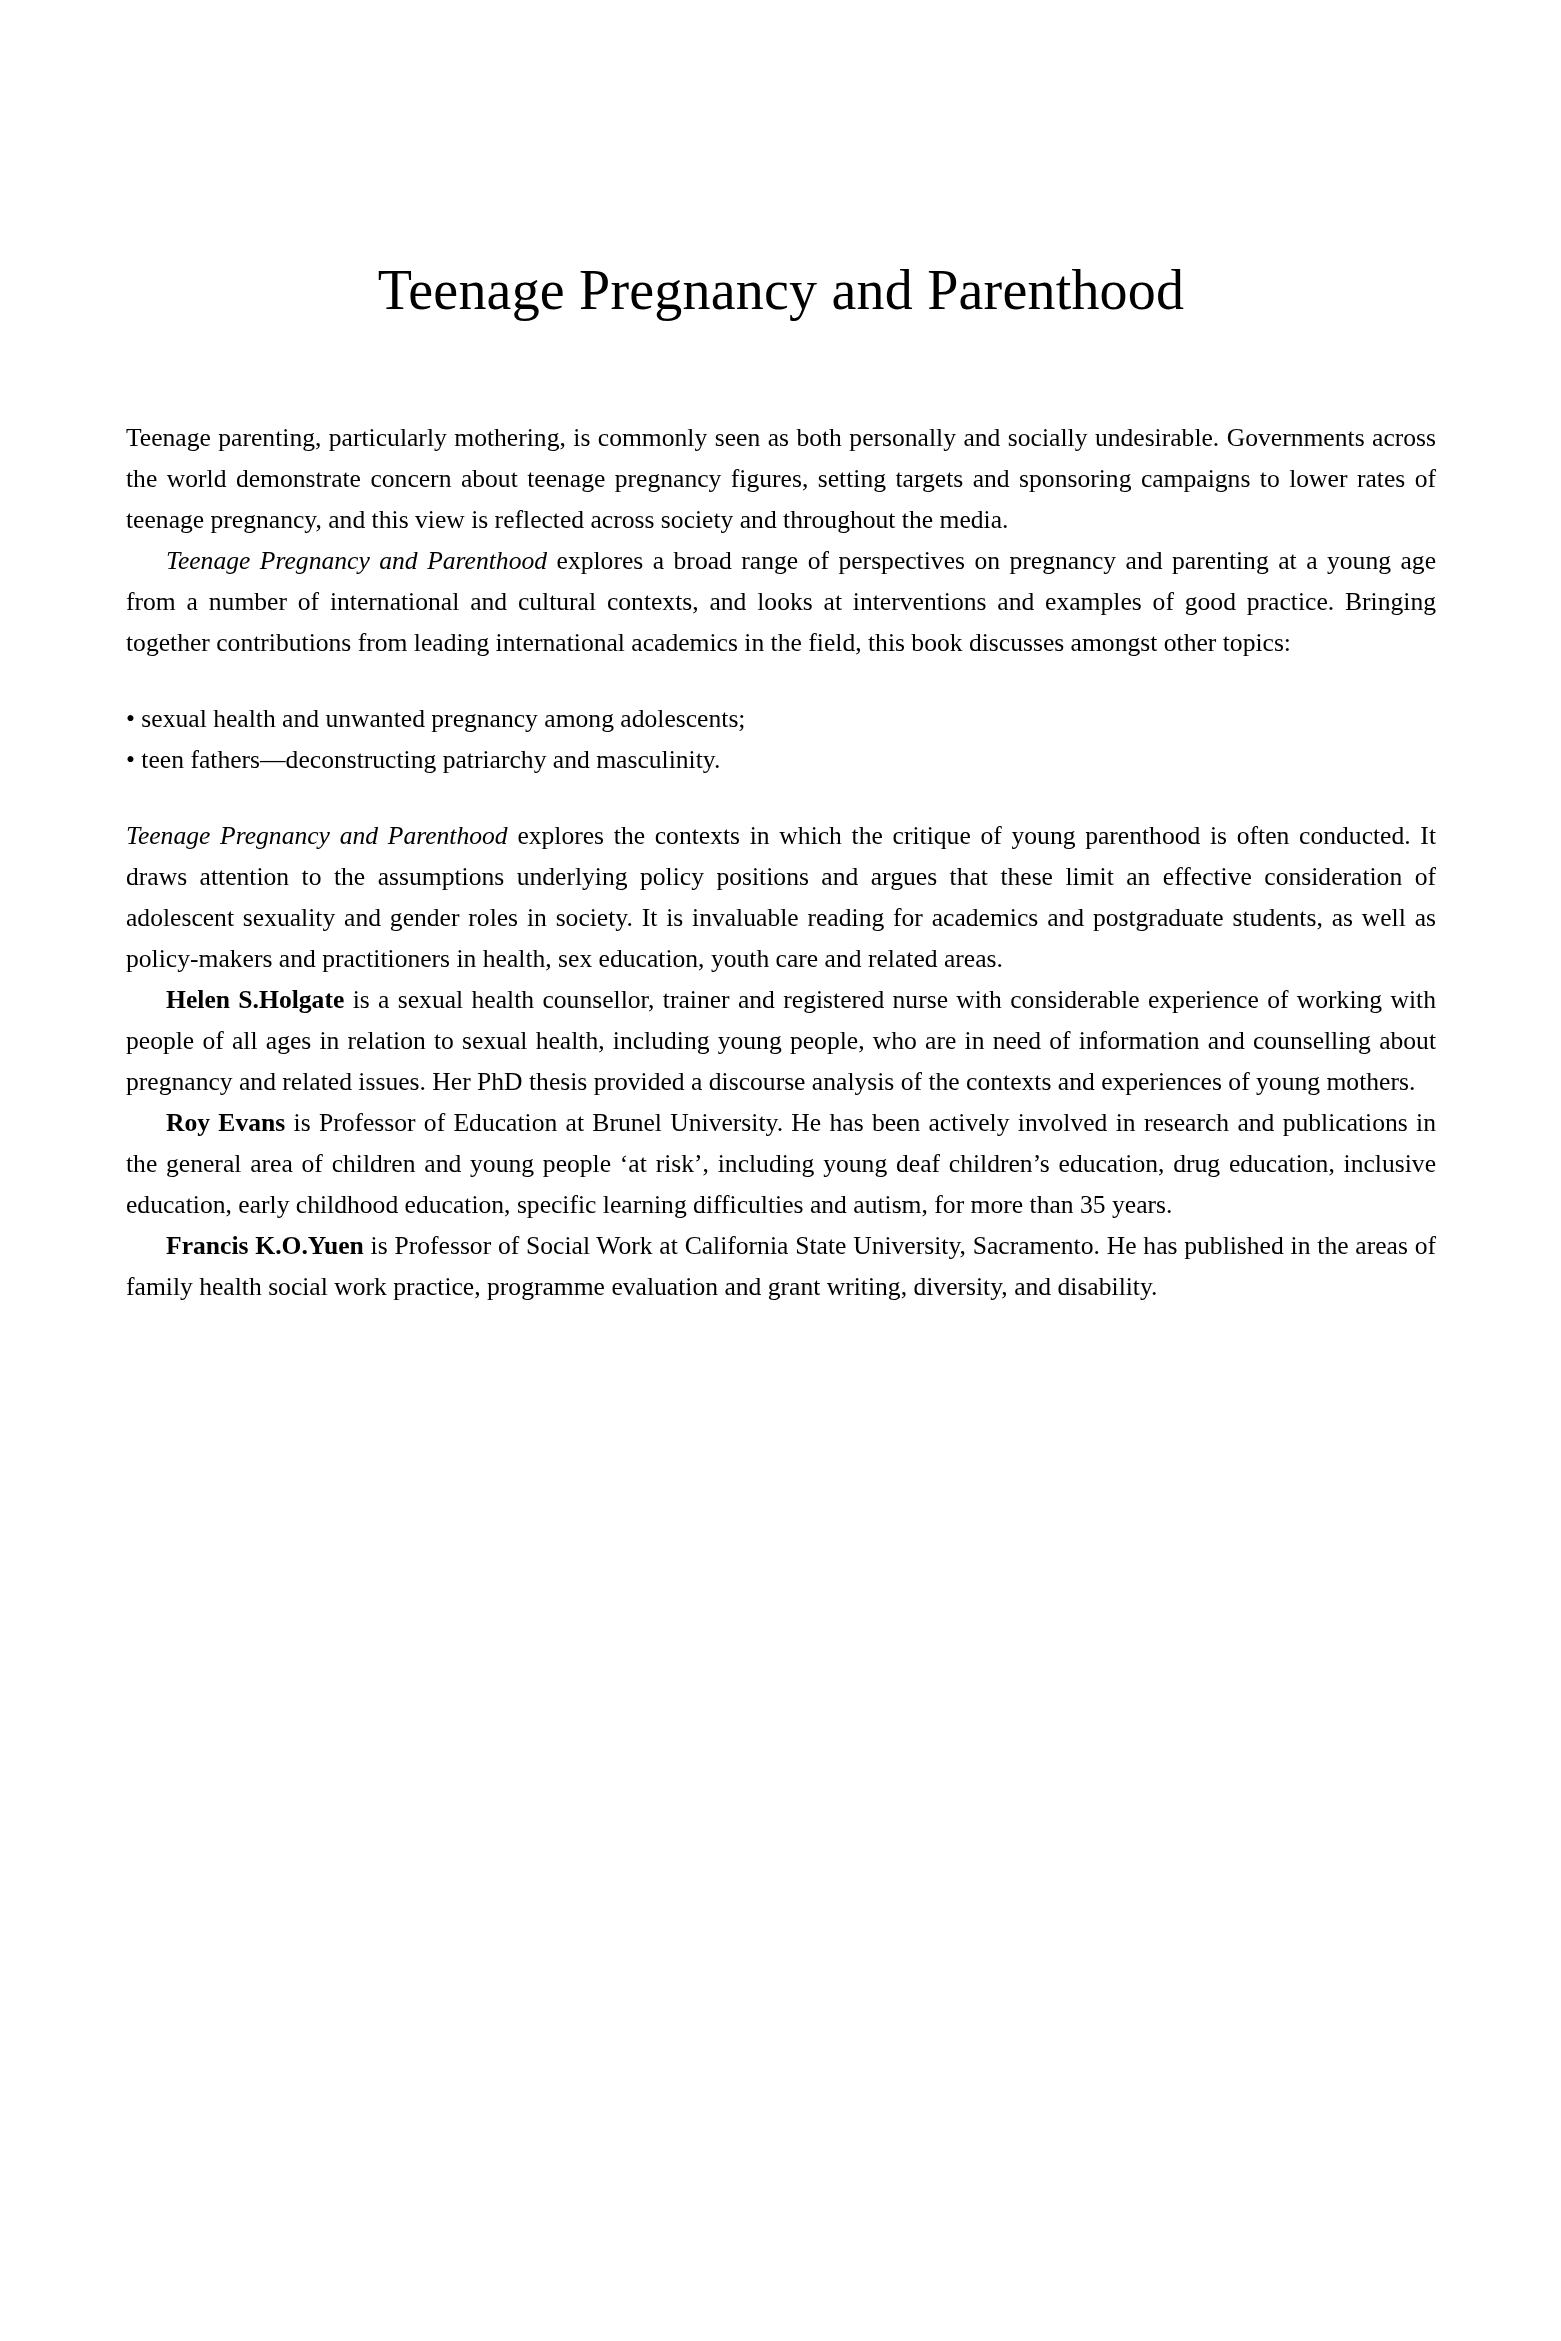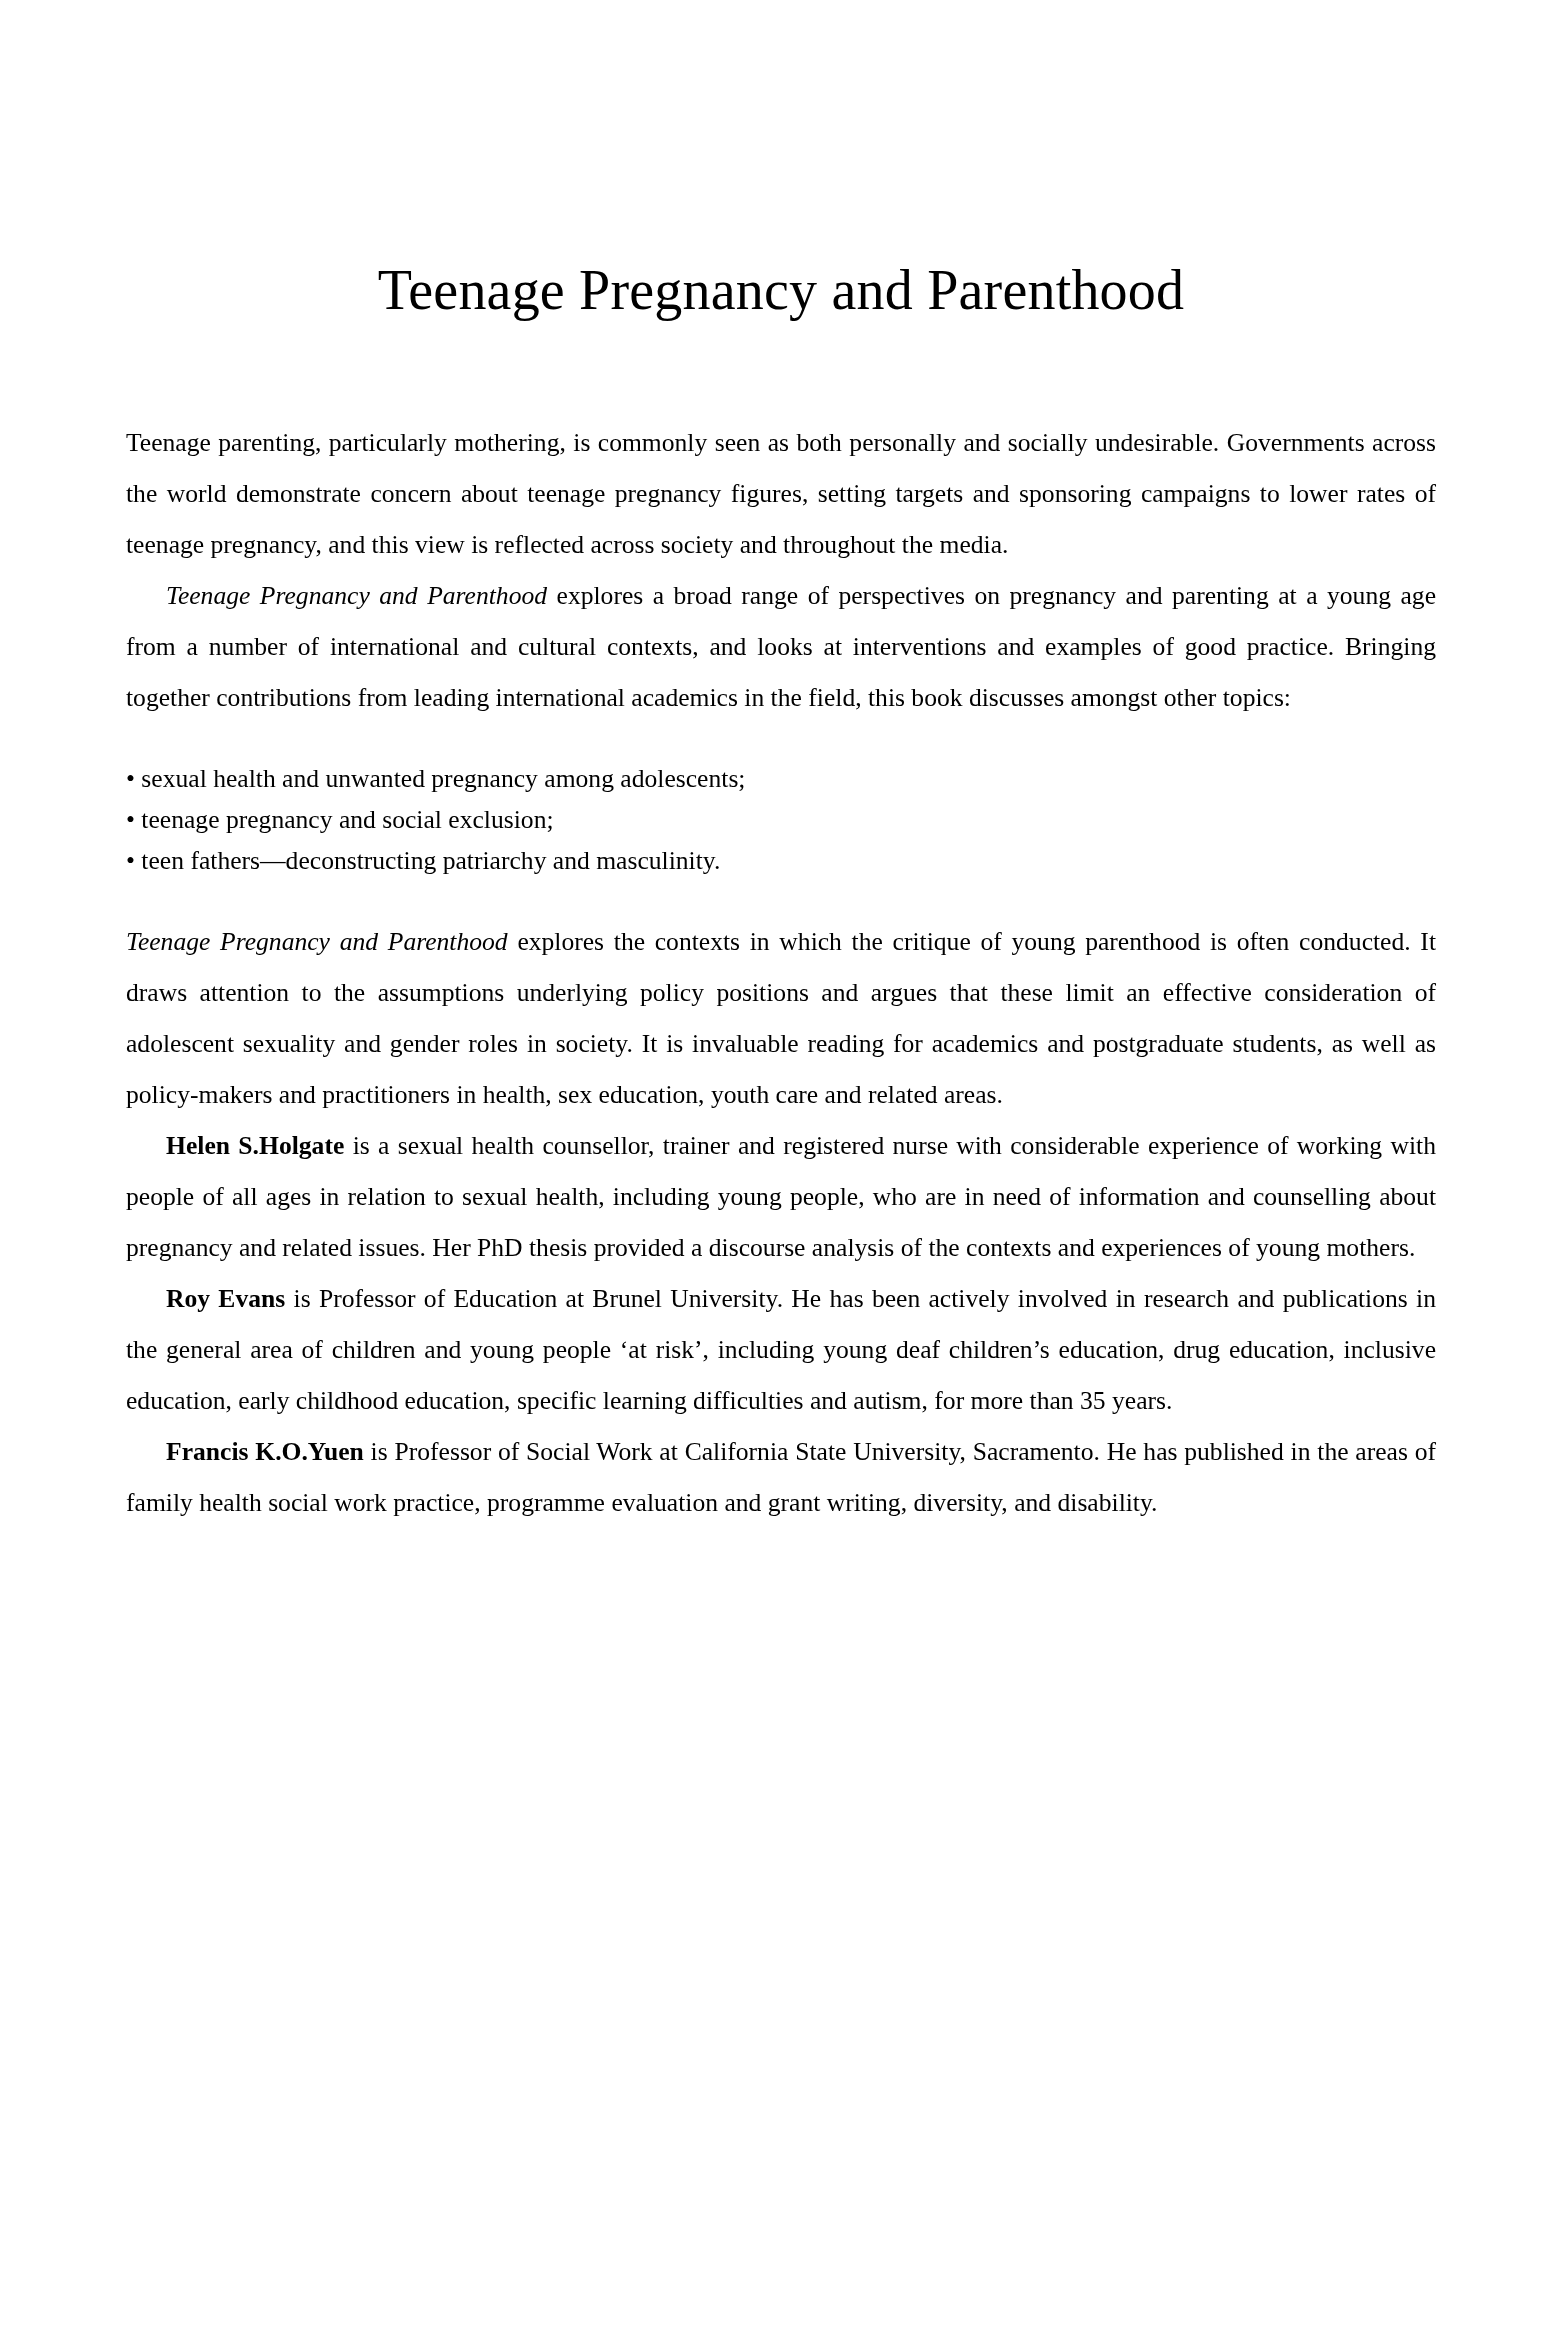"Teenage parenting, particularly" p { line-height: 51px -> 41px }
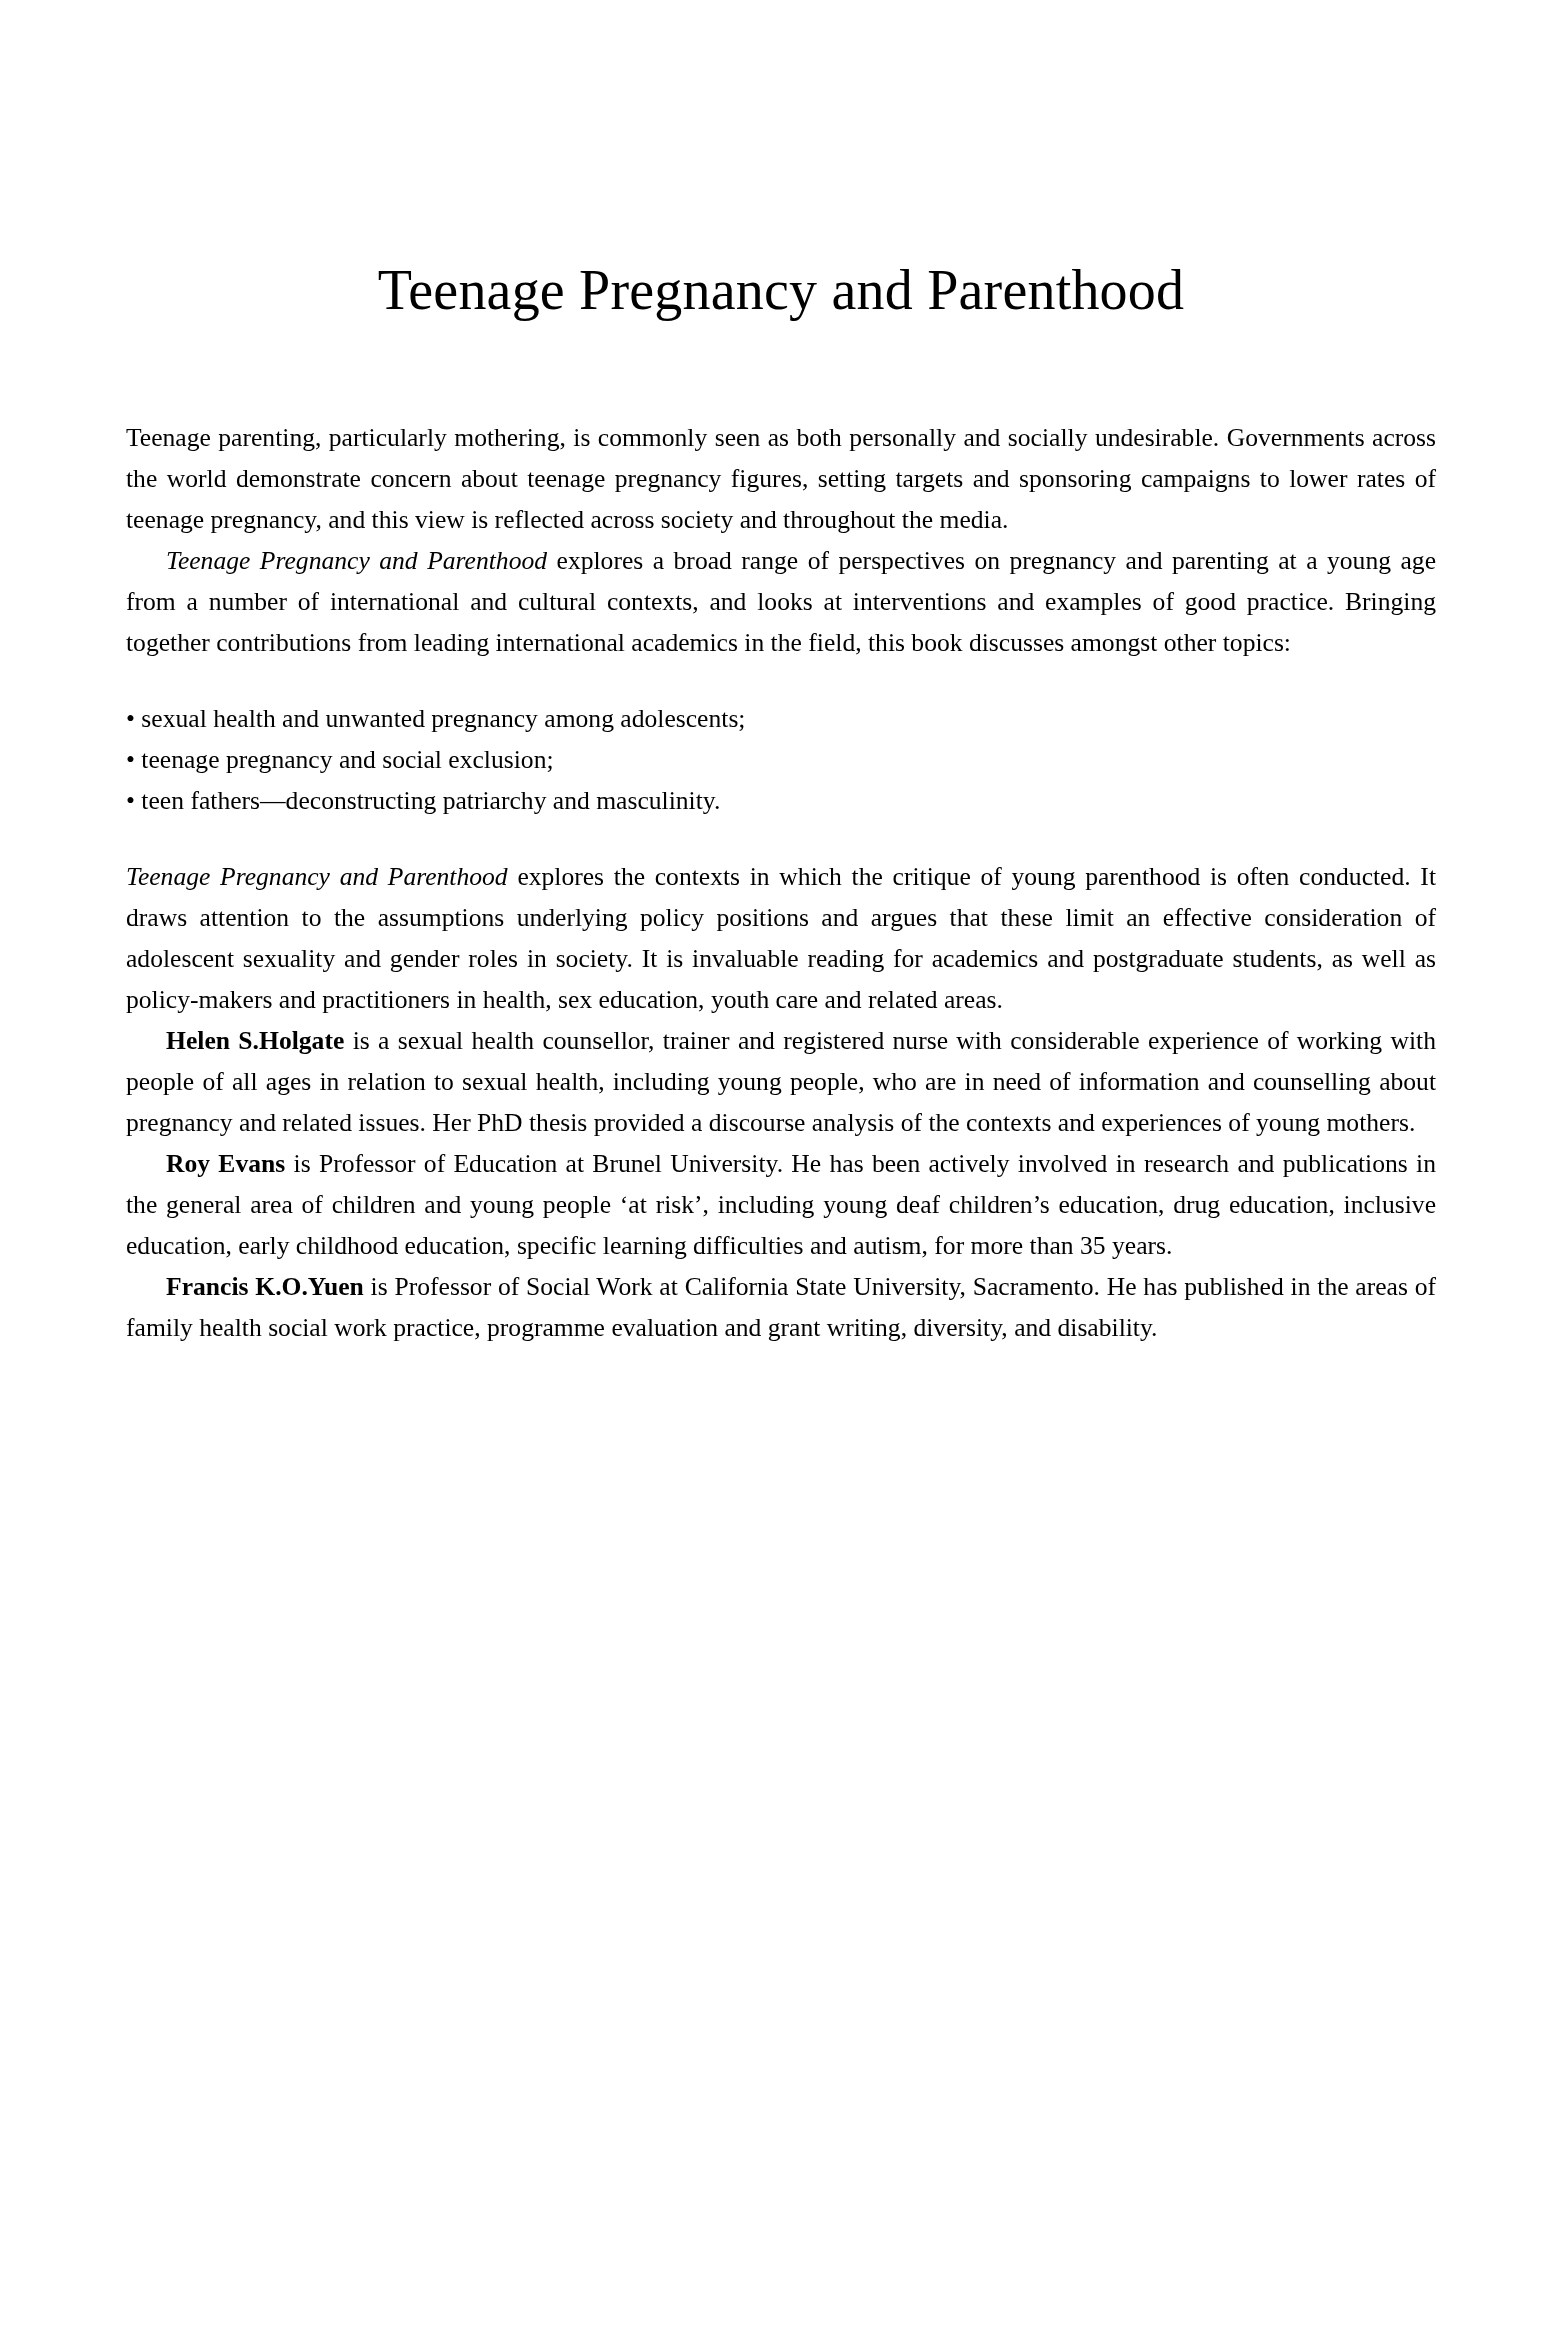"• teenage pregnancy and social" div.bullet { html: <div>• teenage pregnancy and social exclusion;</div> -> none }
